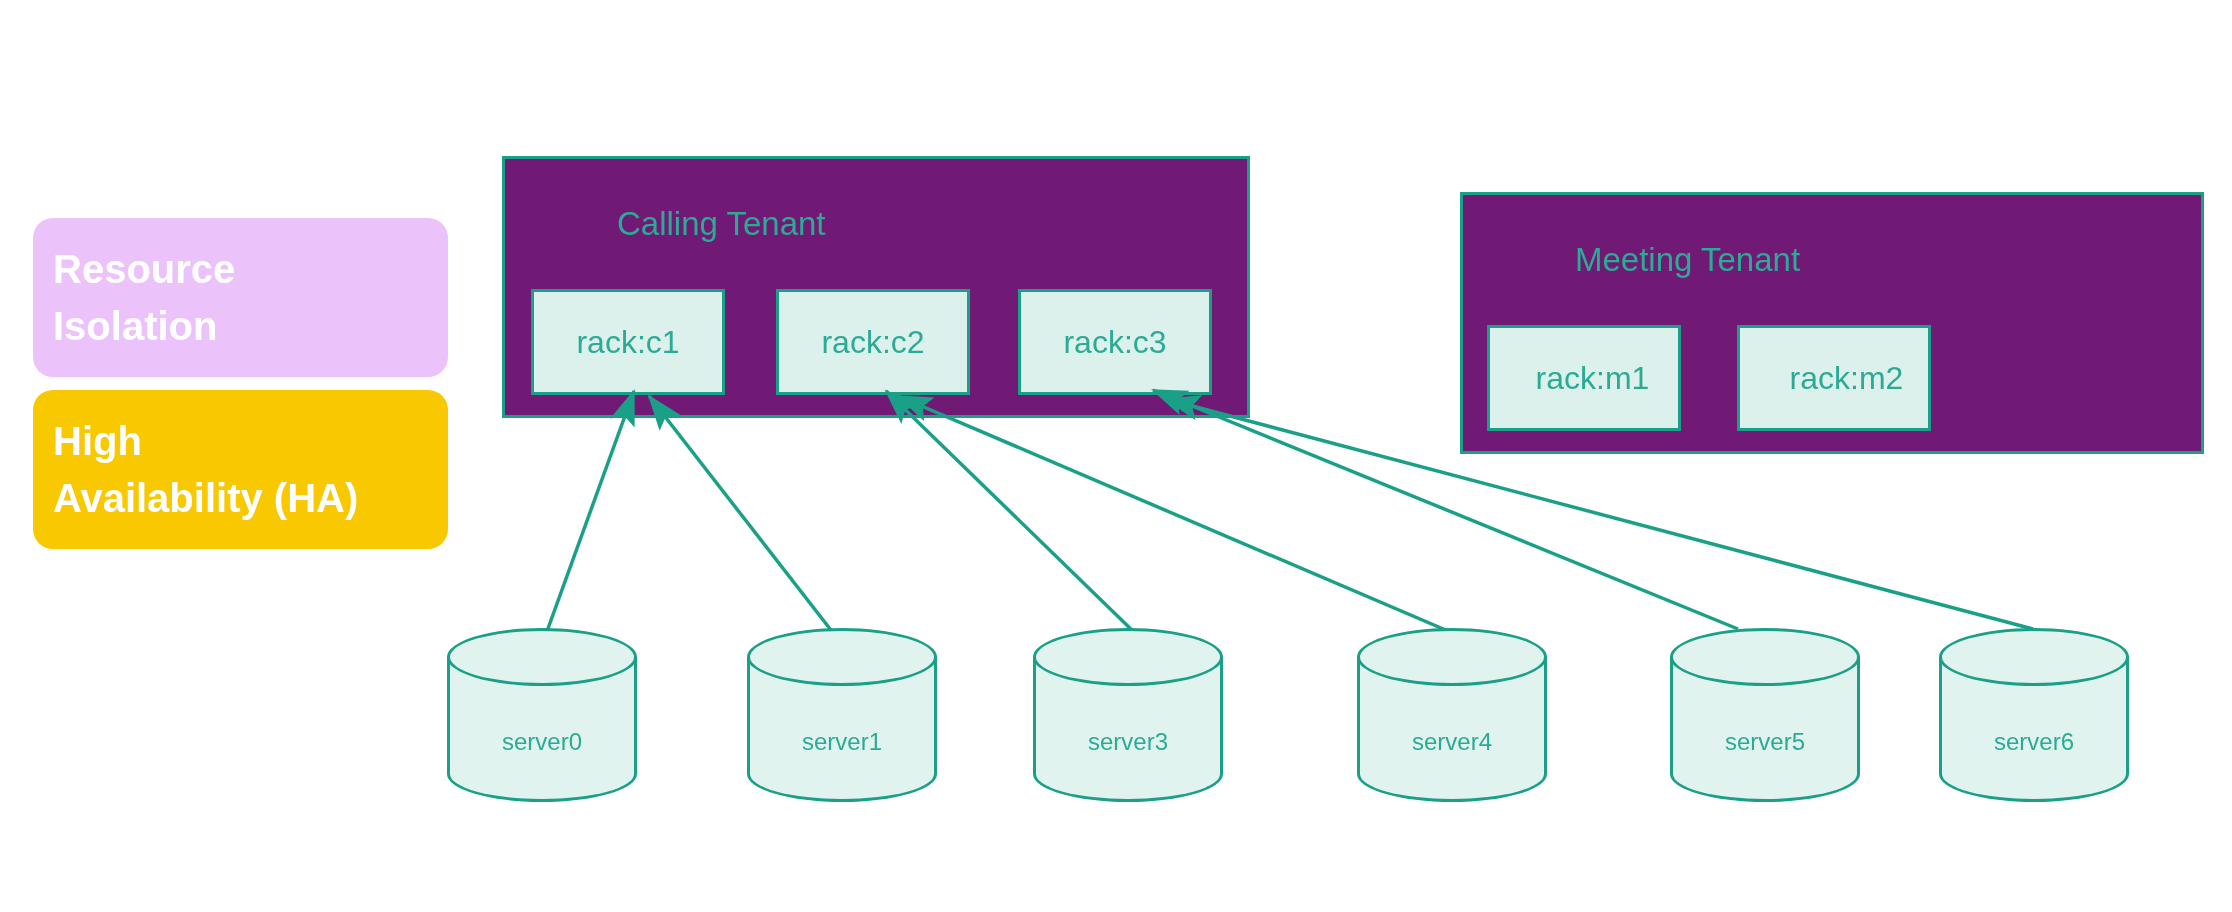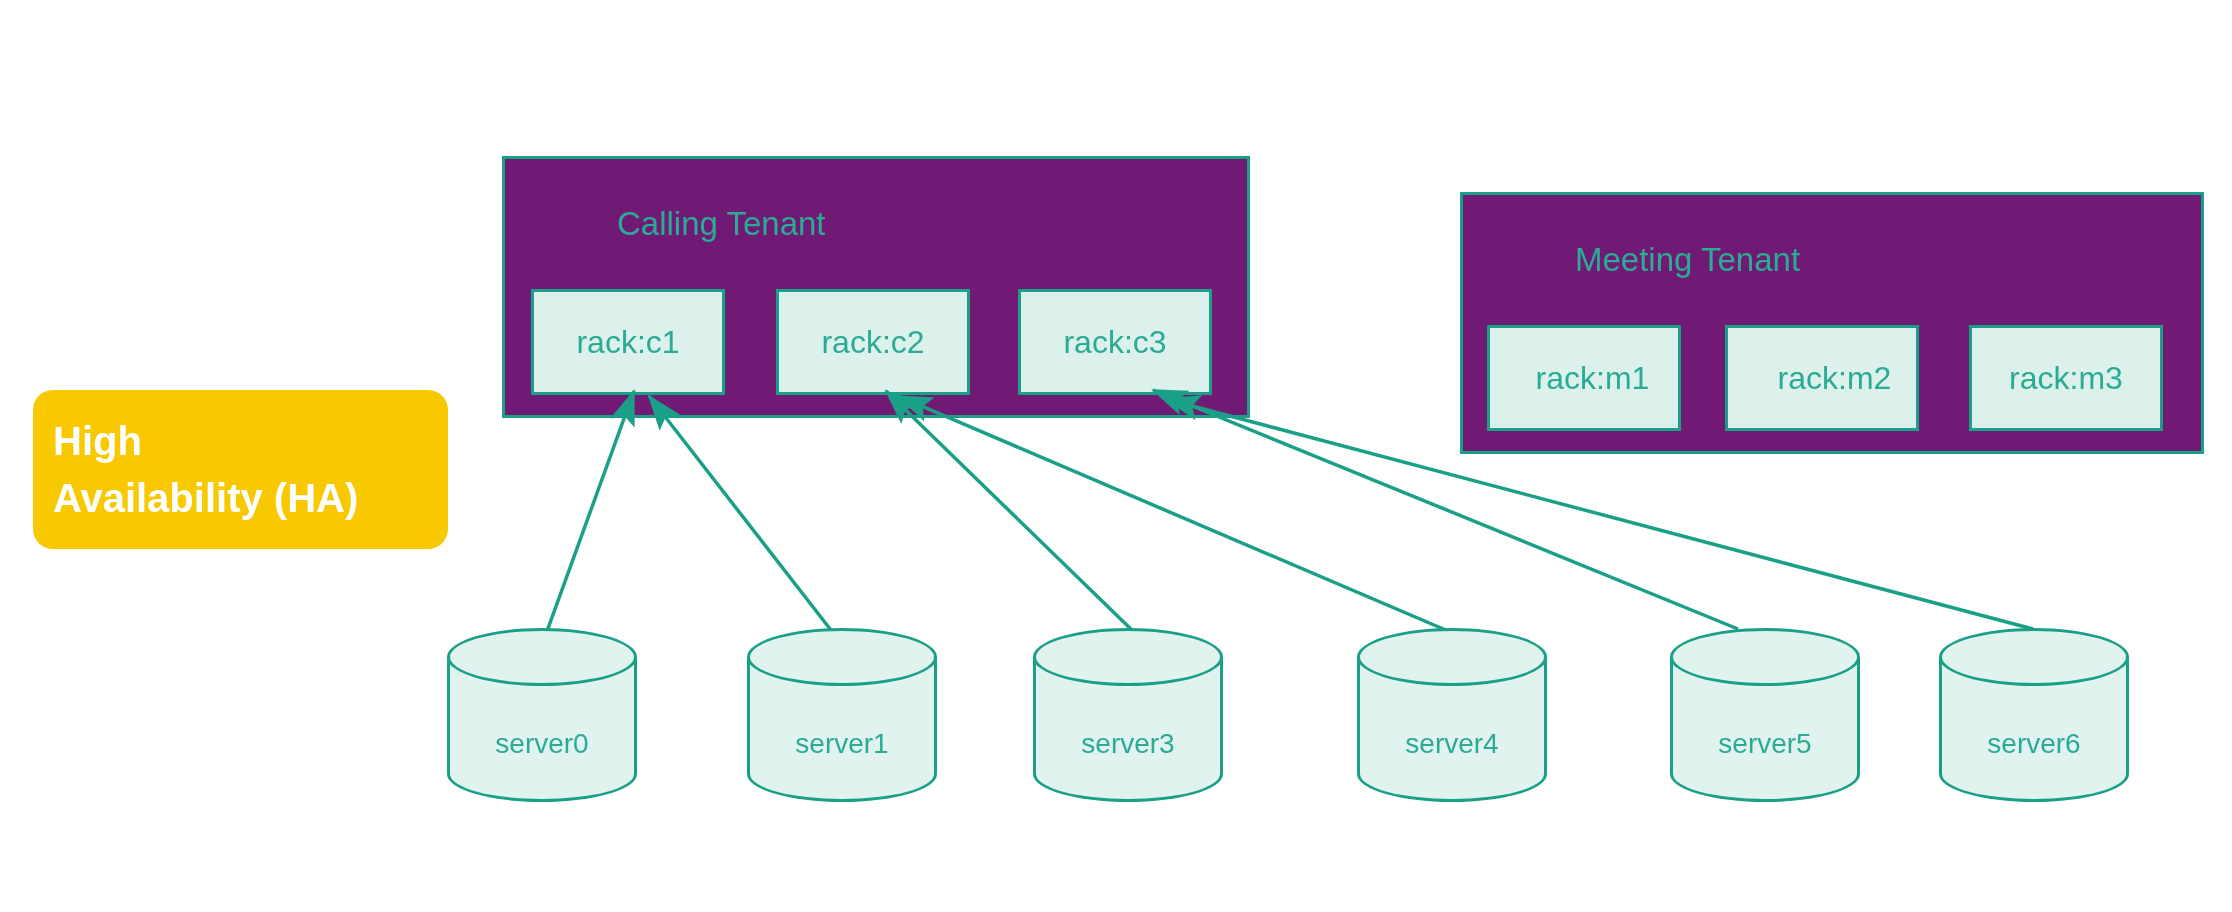"Resource" div.badge { html: none -> <div>Resource Isolation</div> }
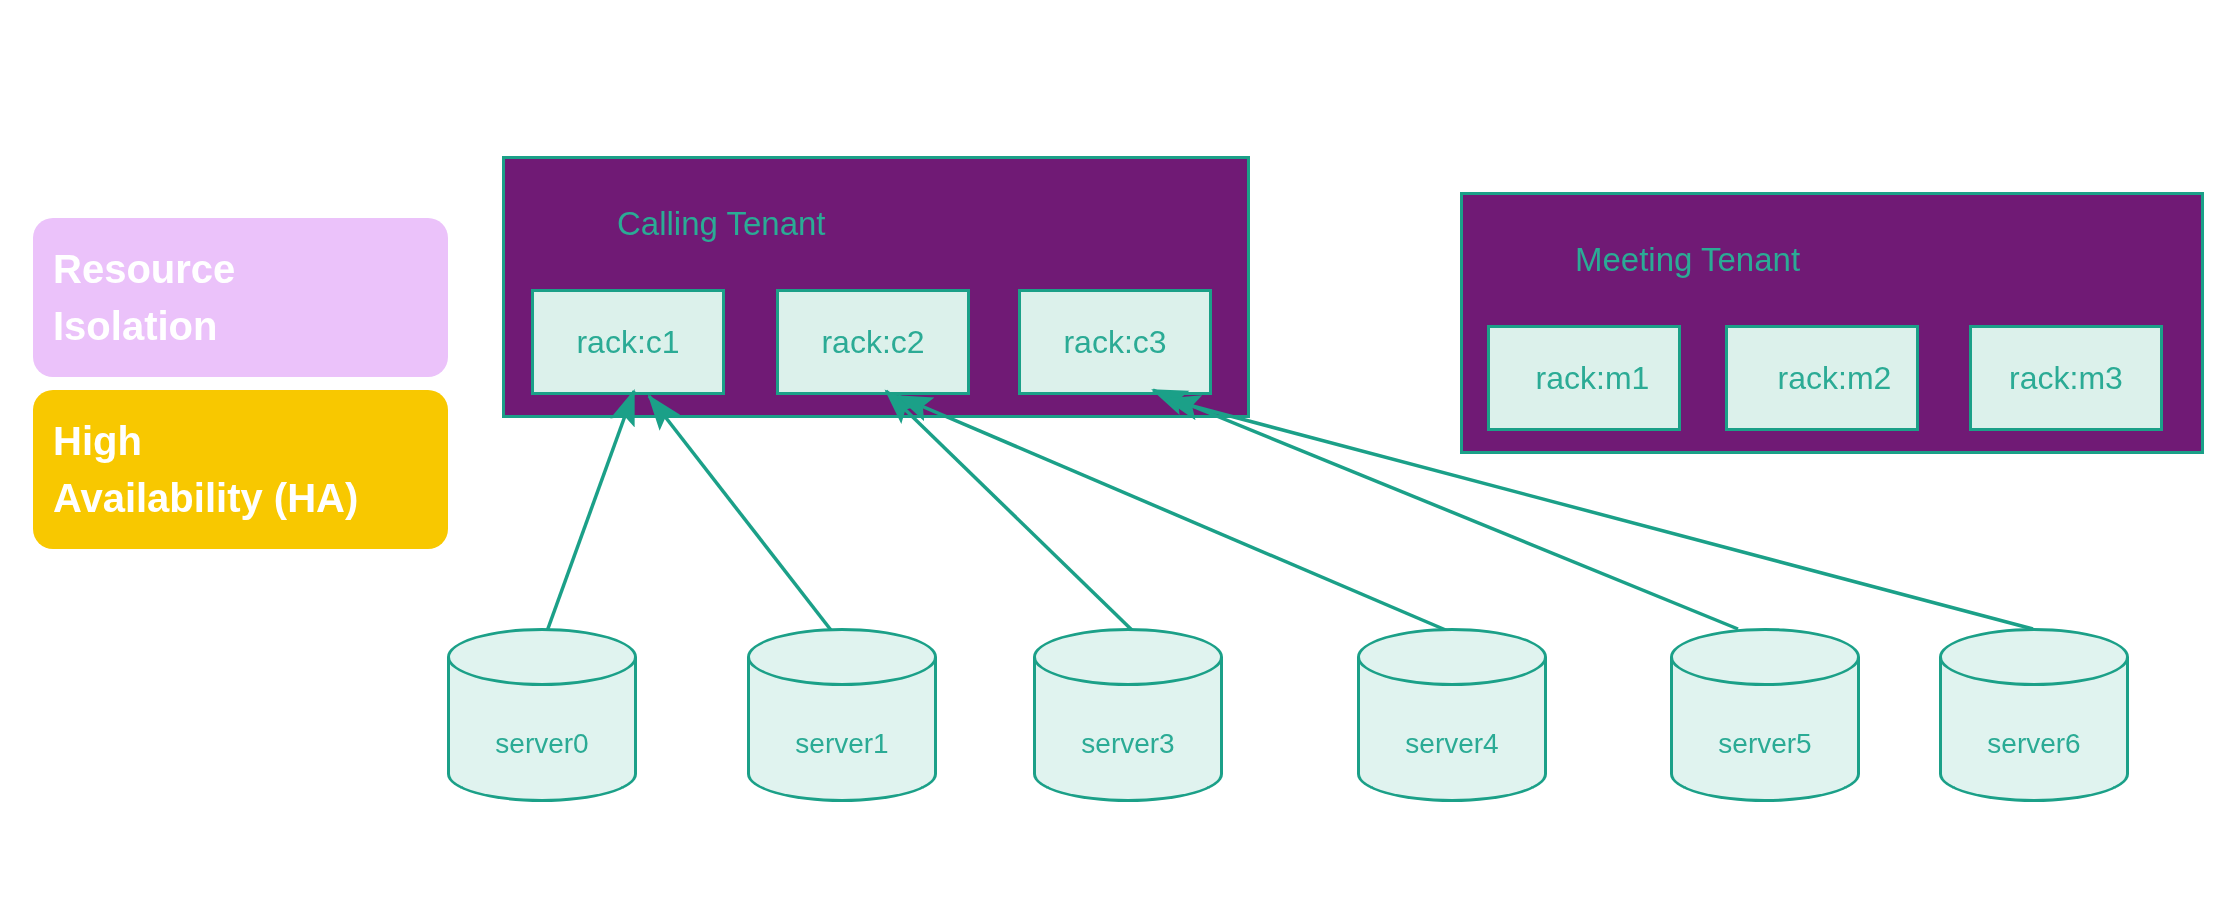"rack:m2" .tenant-meeting .rack-2 { left: 262px -> 274px }
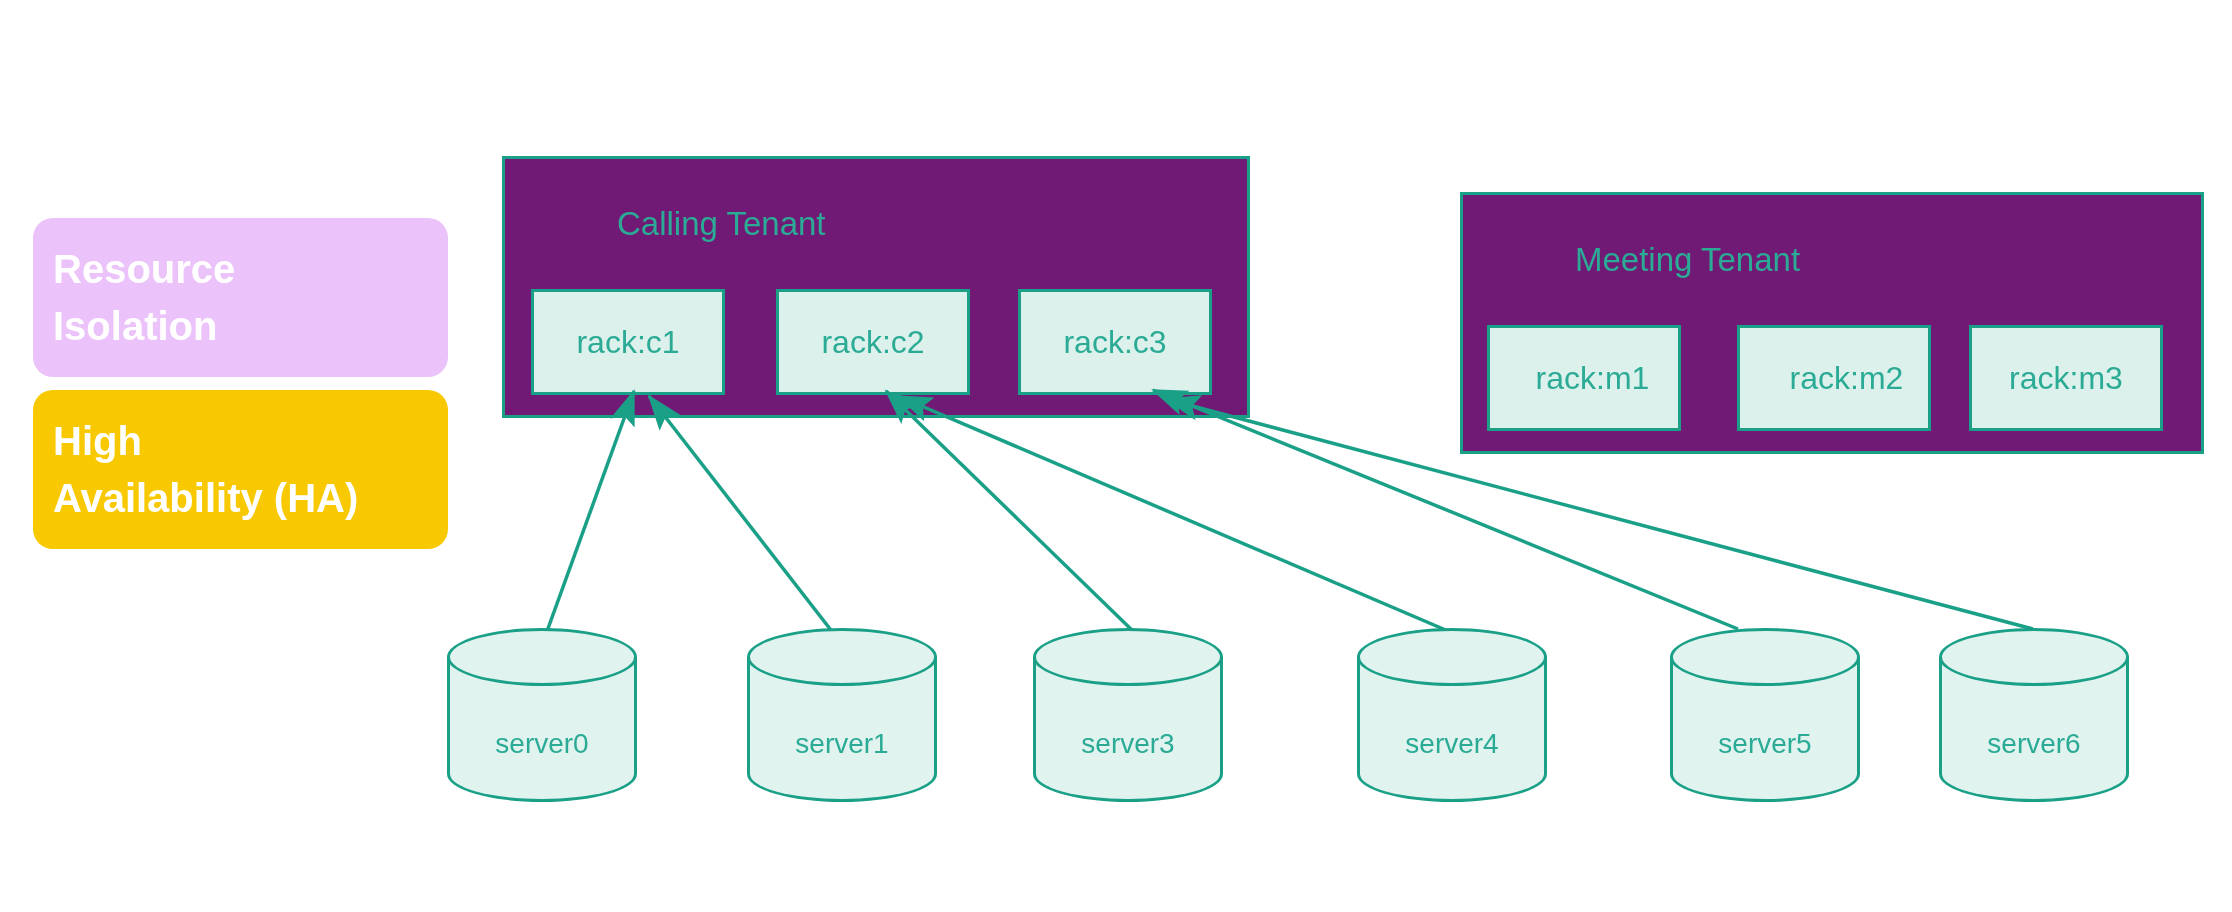"rack:m3" div.rack { html: <div>rack:m3</div> -> none }
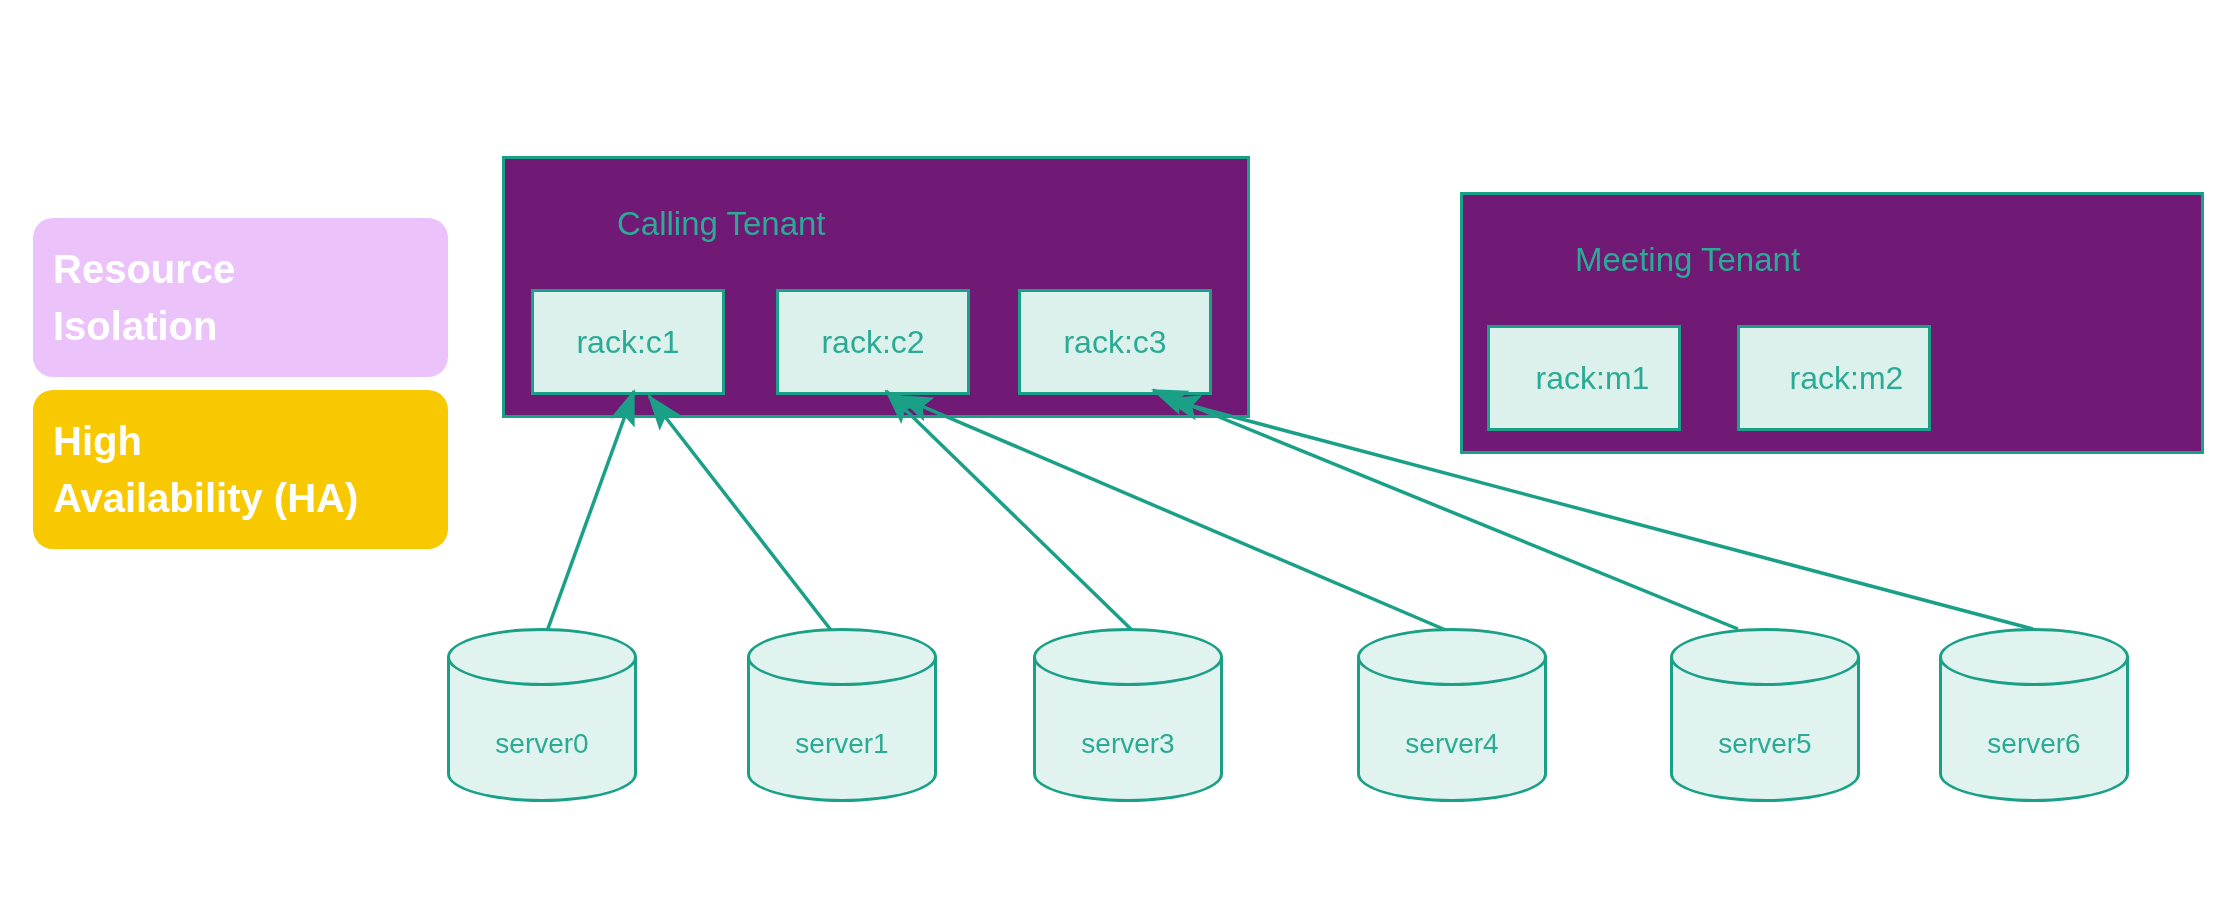"server0" .server-label { font-size: 28px -> 24px }
